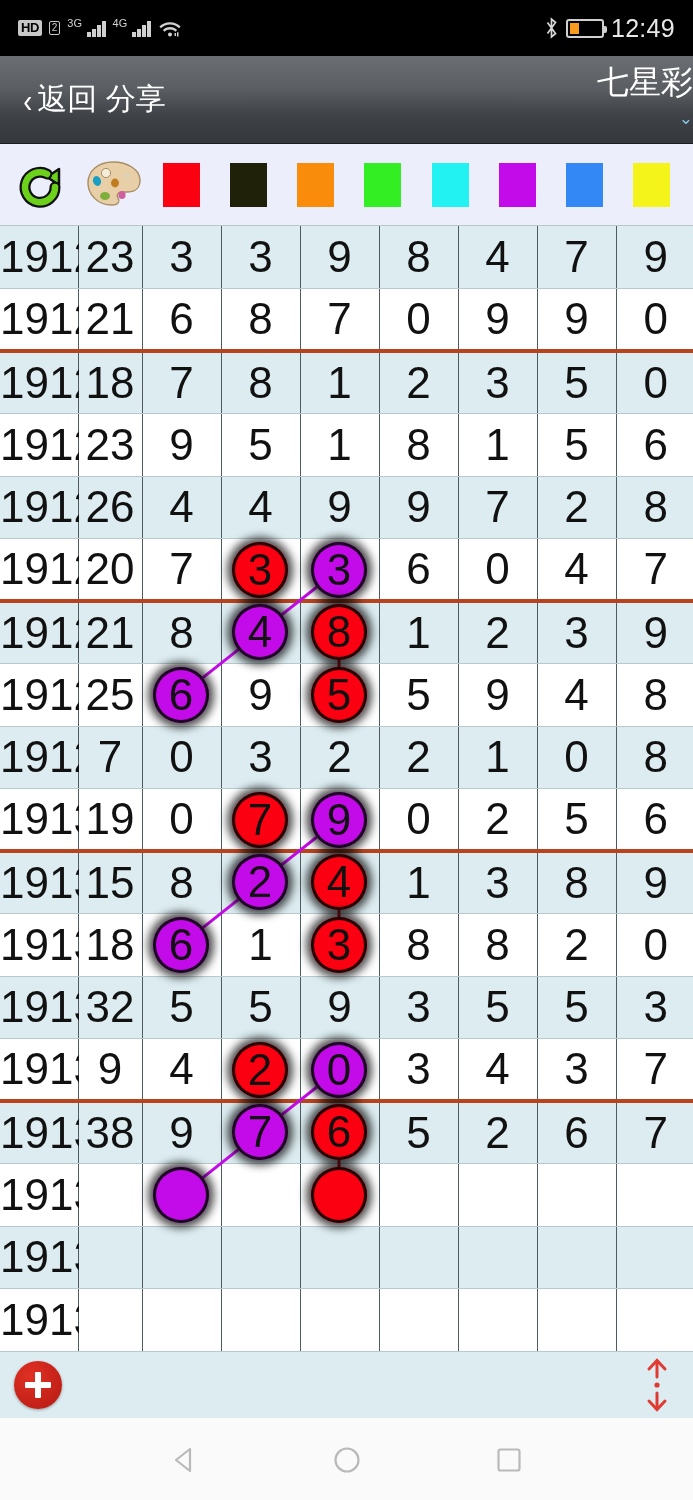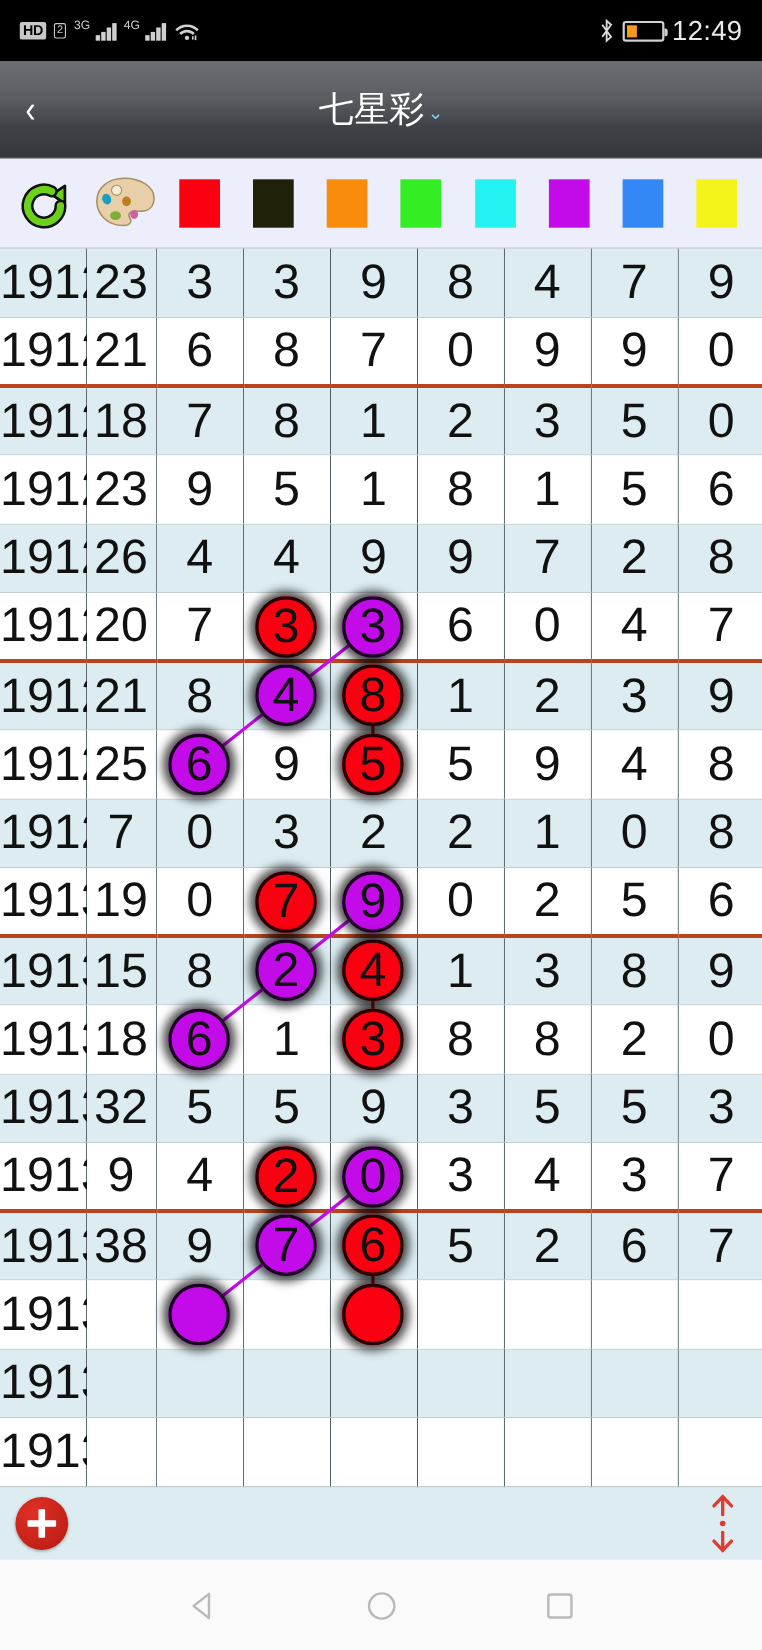"返回 分享" span { html: none -> <span>返回 分享</span> }
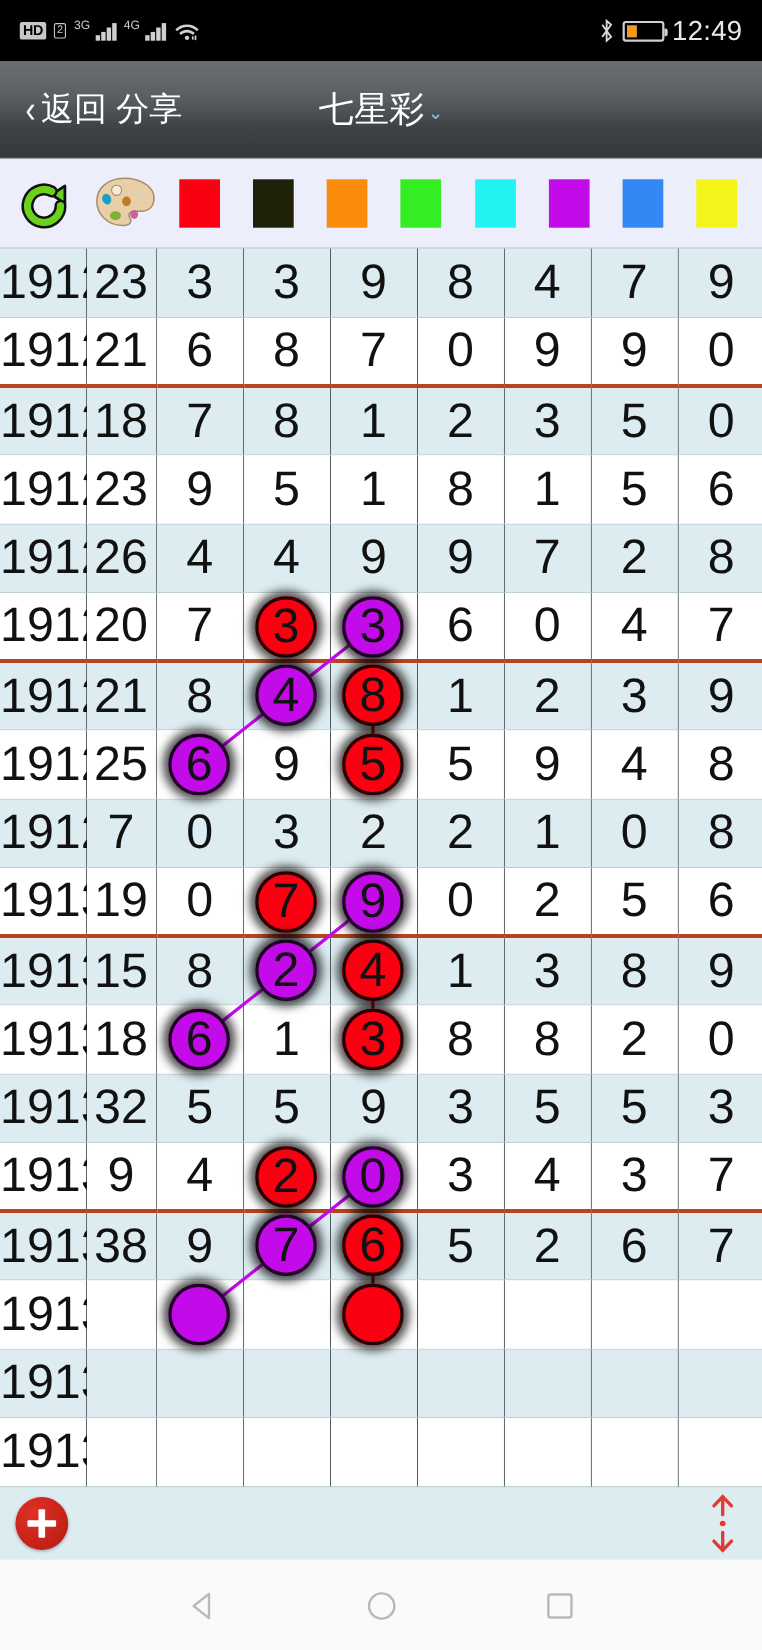"七星彩" .nav-title { flex-direction: none -> column }
